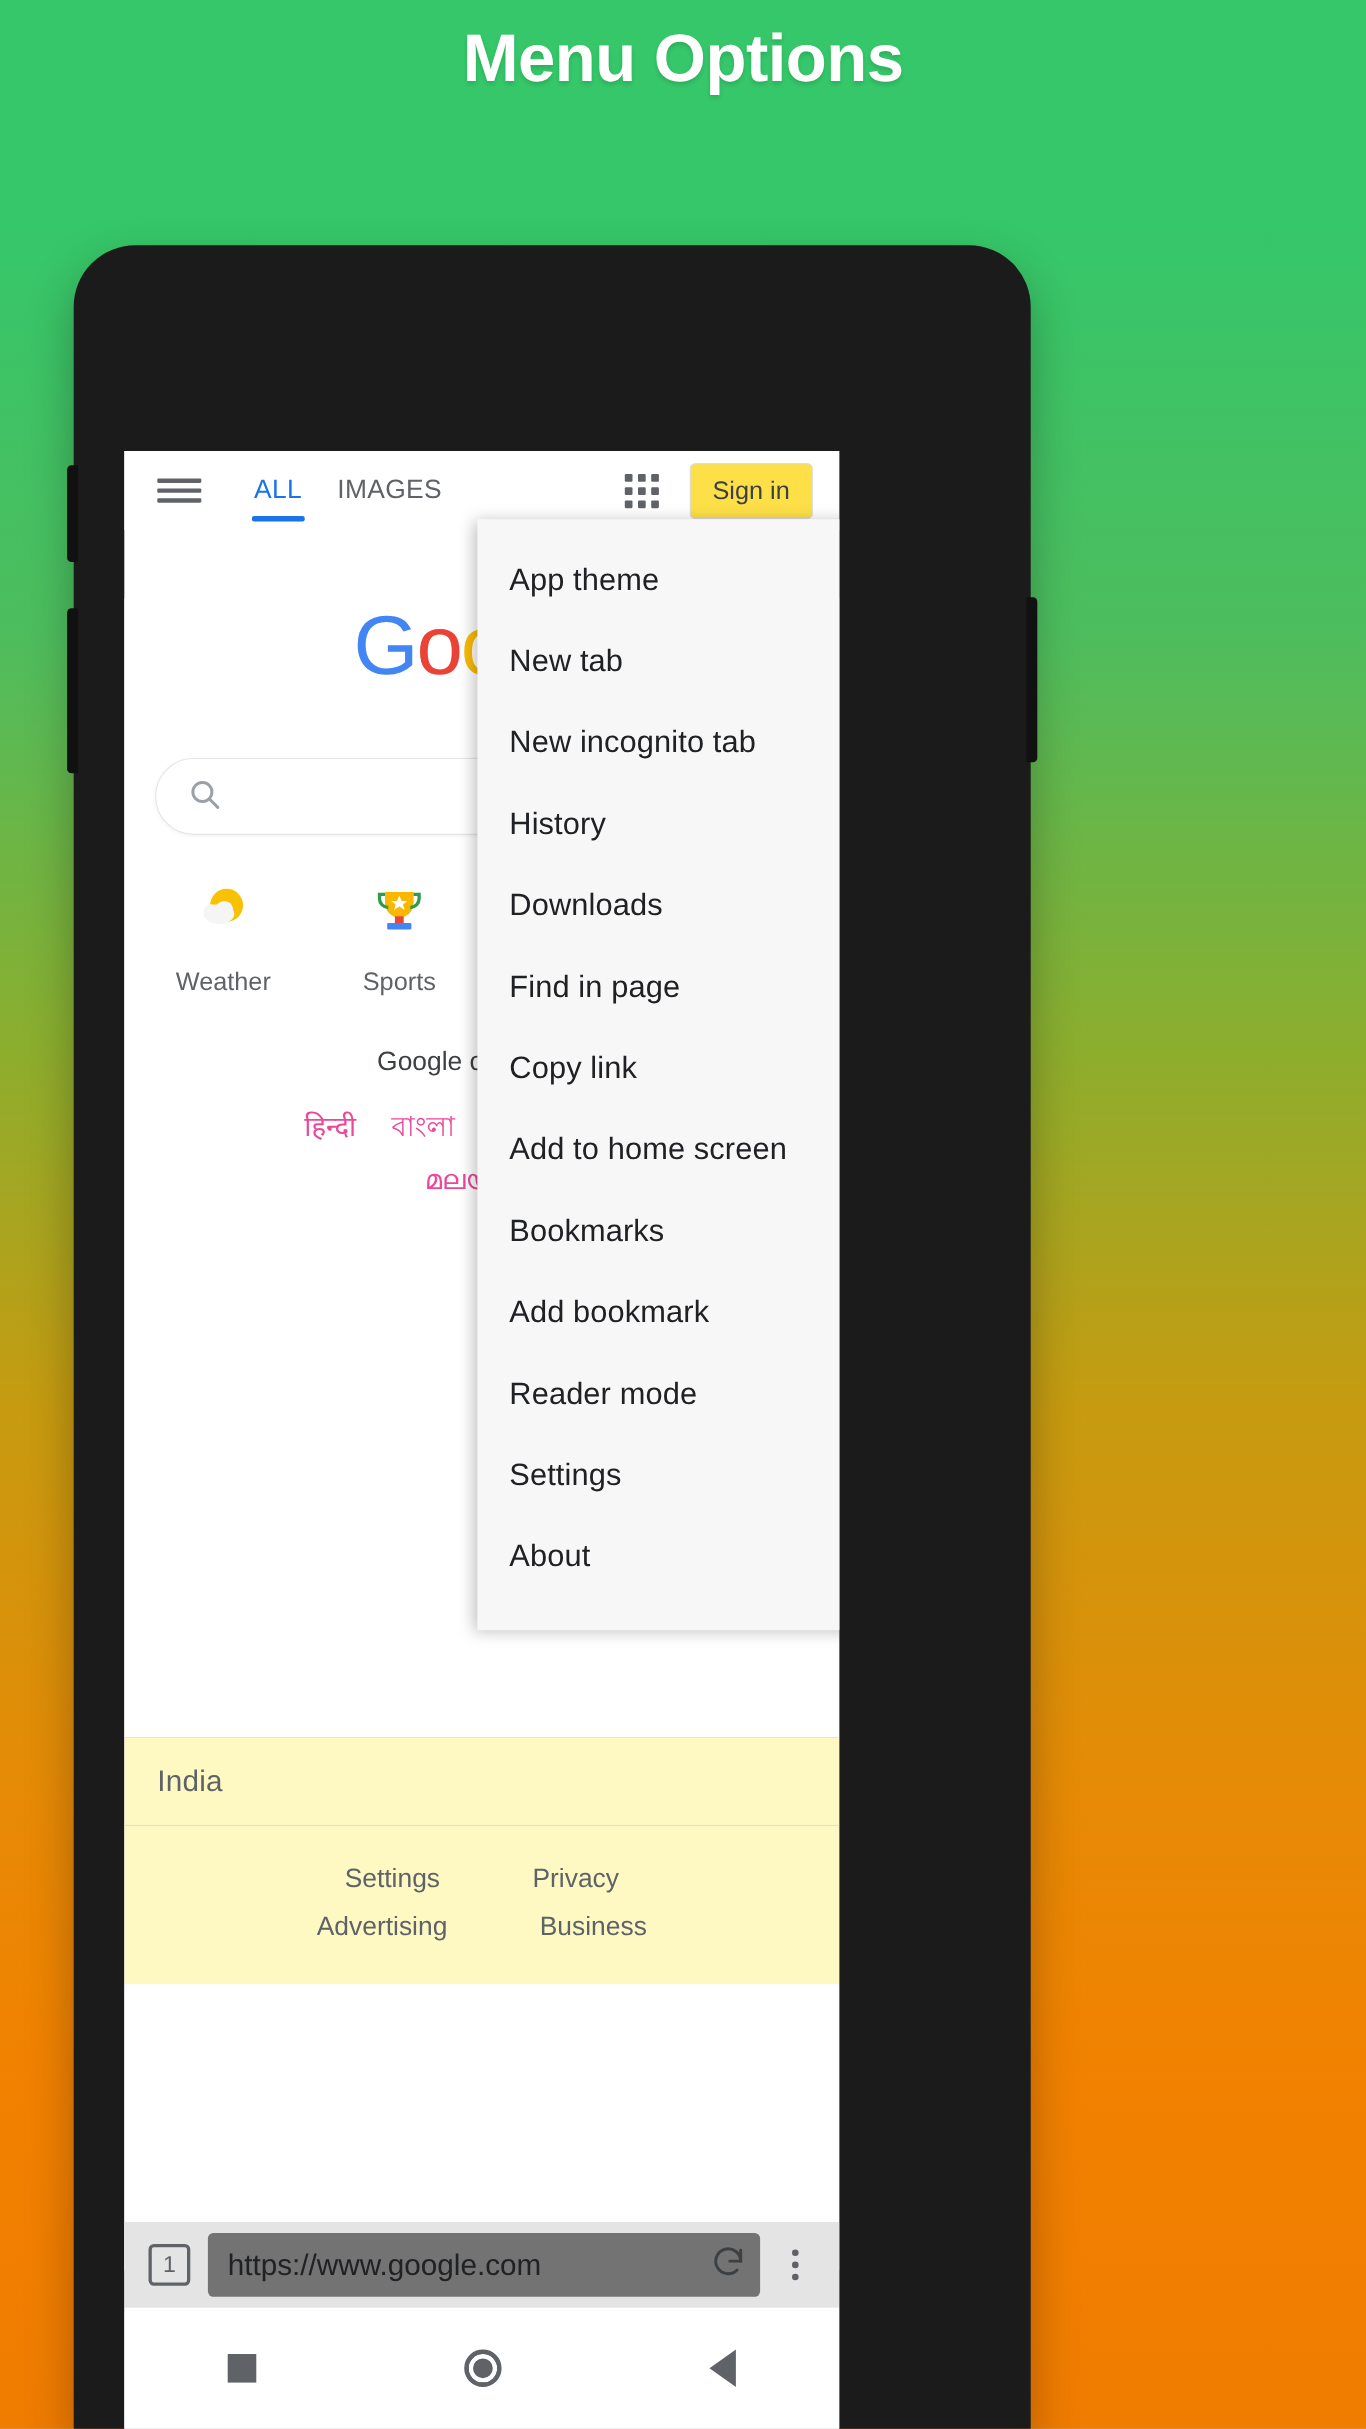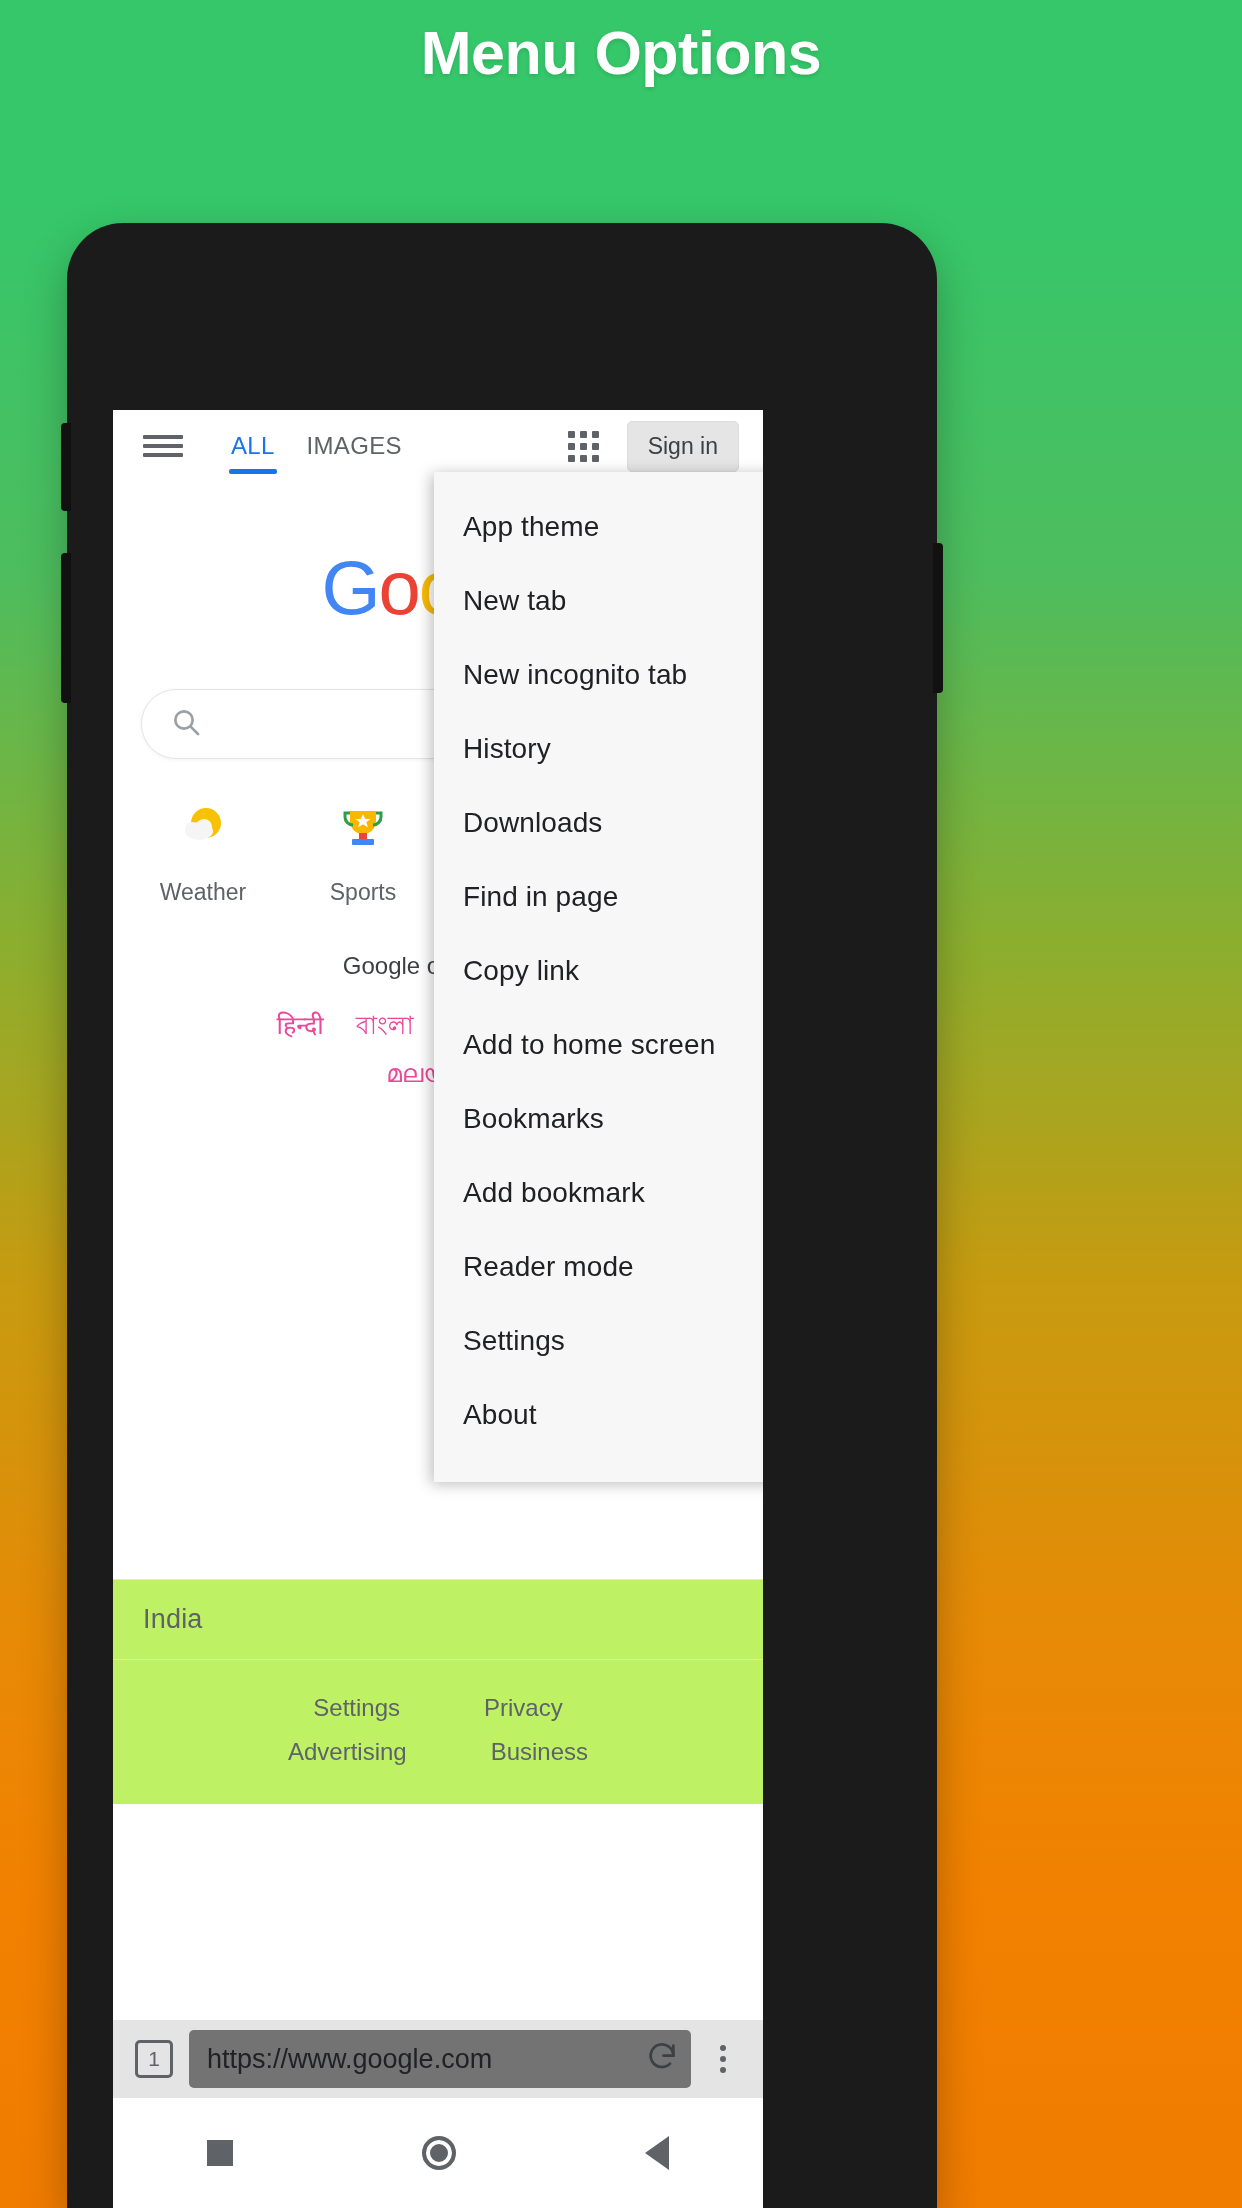"Sign in" .signin { background: #e5e5e5 -> #fde047 }
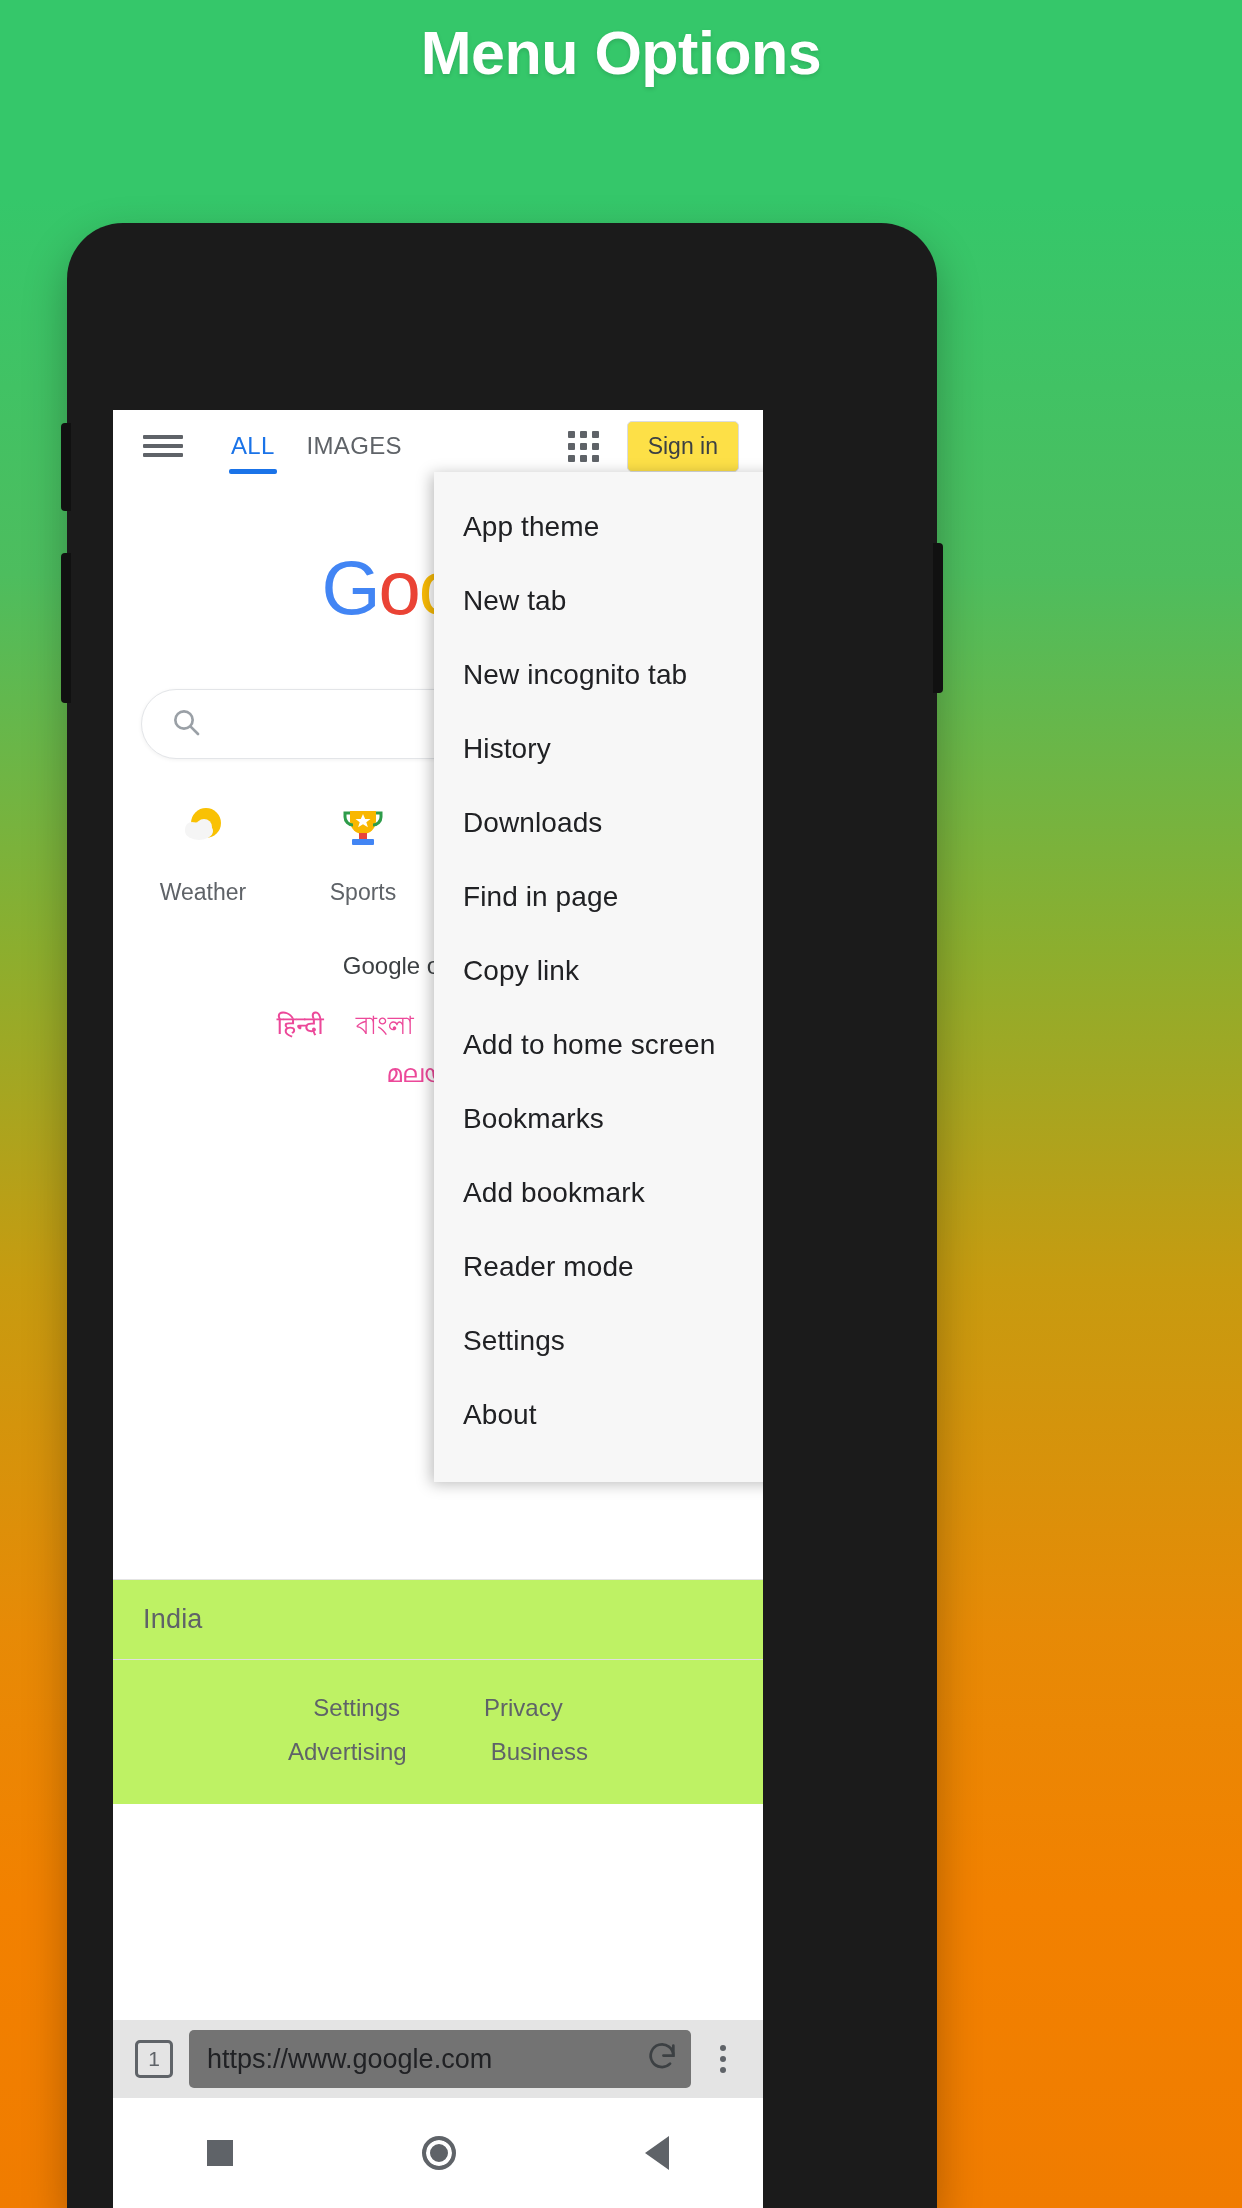"India" .gfooter { background: #bef264 -> #fef9c3 }
